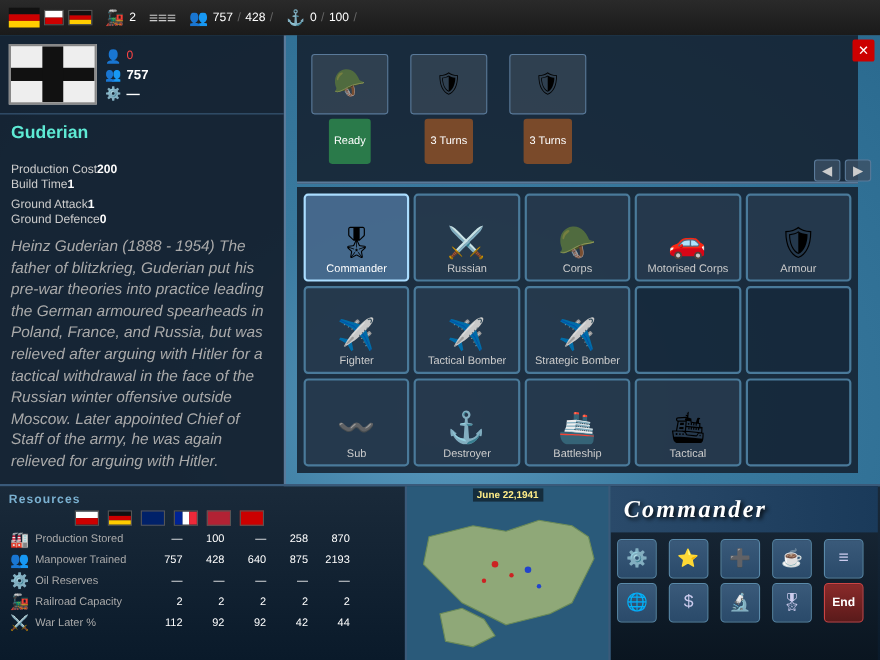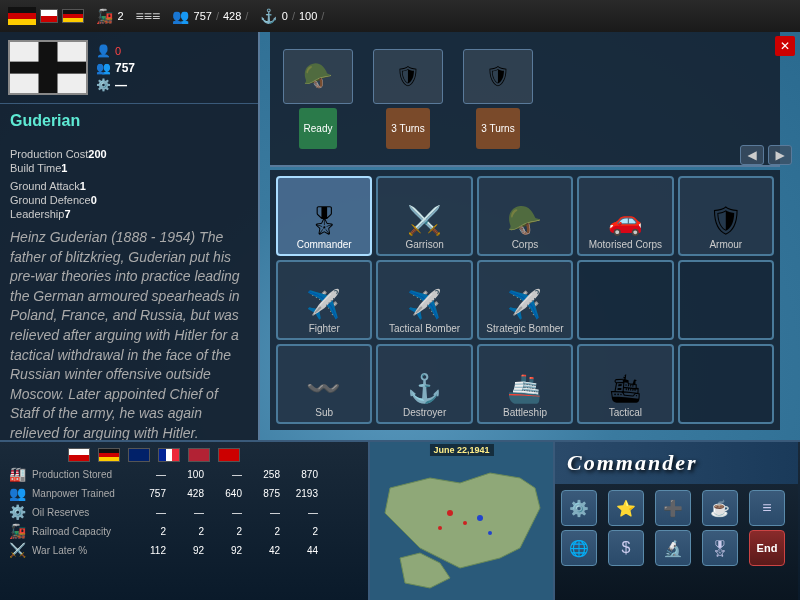"Leadership" div.info-row { html: <div> <span>Leadership</span> <span>7</span> </div> -> none }
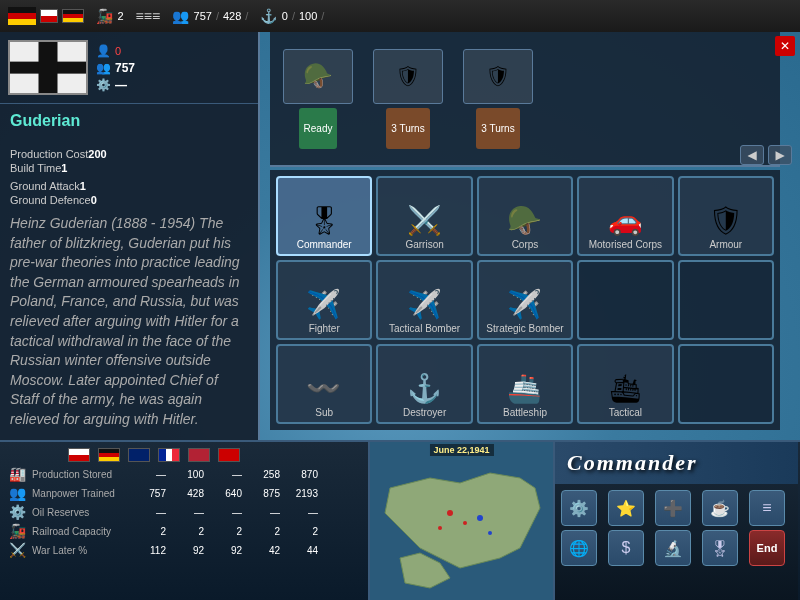"Garrison" div.unit-cell-name { text: Garrison -> Russian }
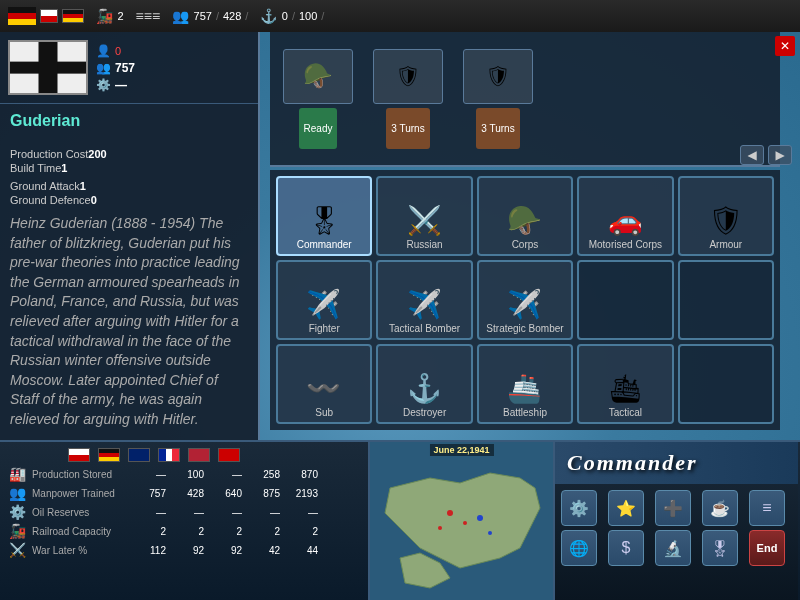"Resources" div { html: none -> <div>Resources</div> }
